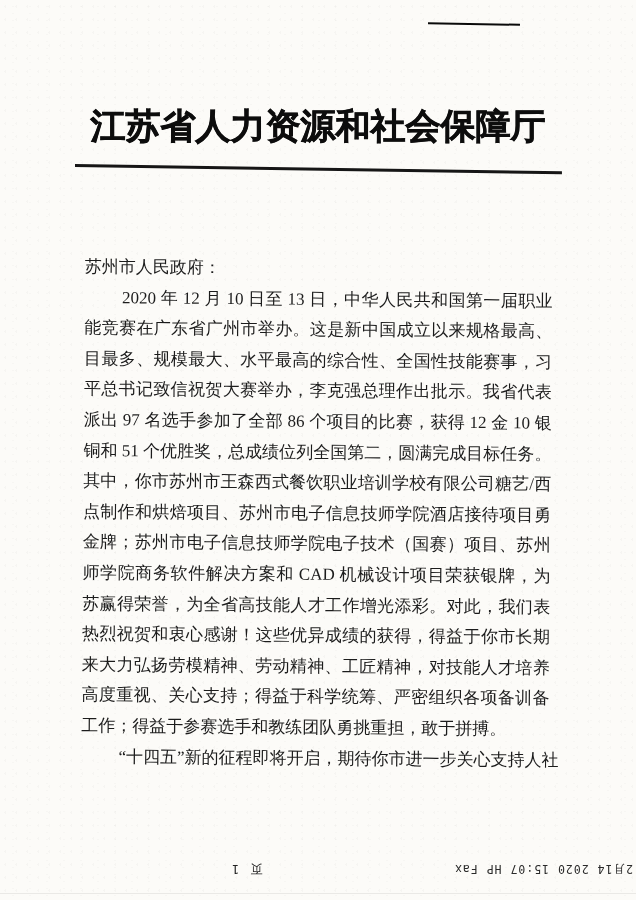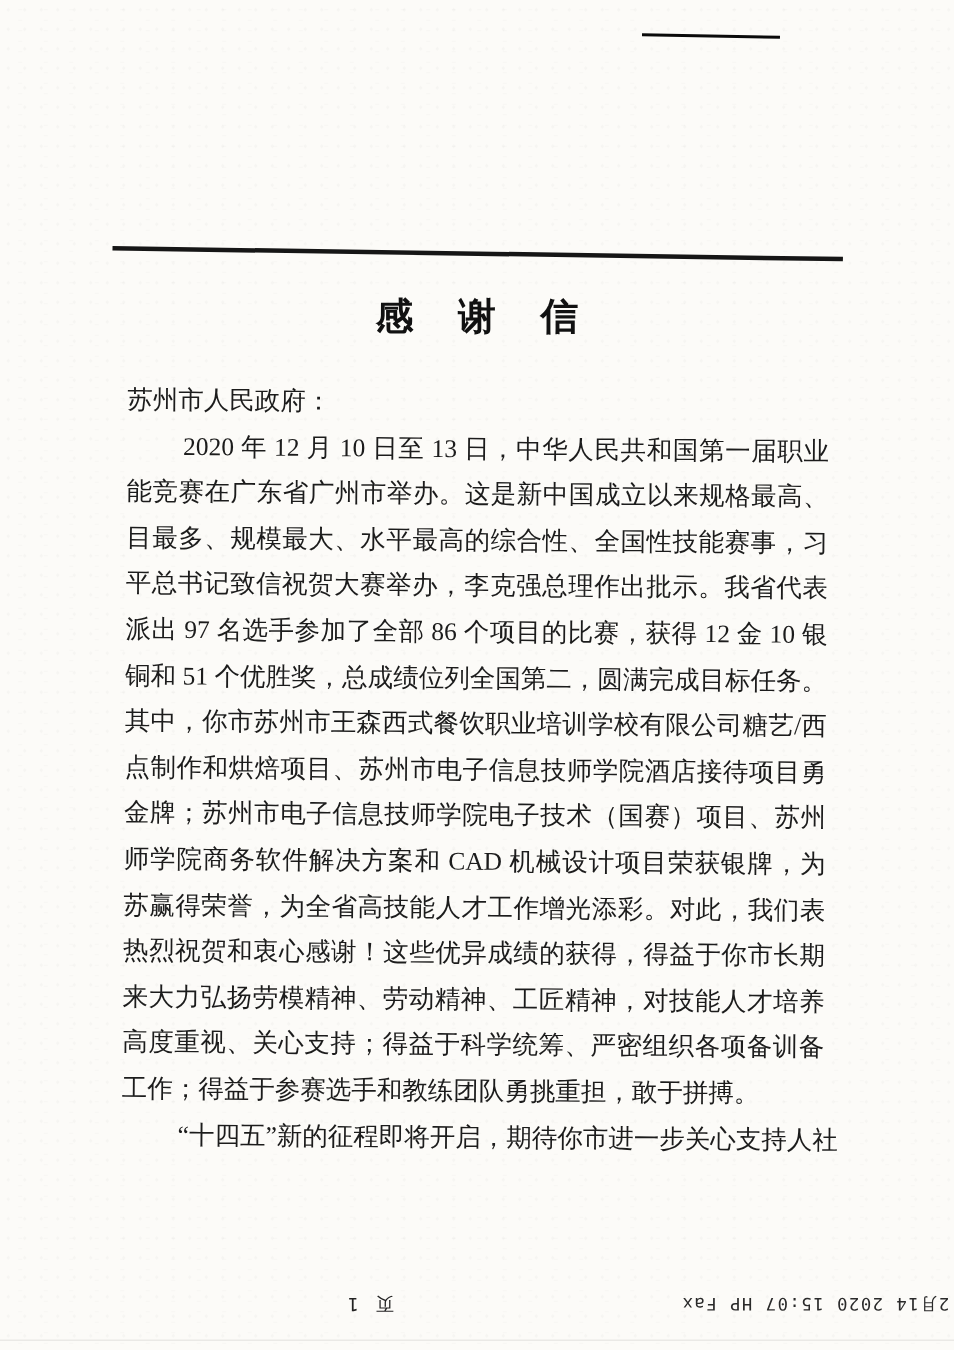"江苏省人力资源和社会保障厅" div.org-title { html: none -> <div>江苏省人力资源和社会保障厅</div> }
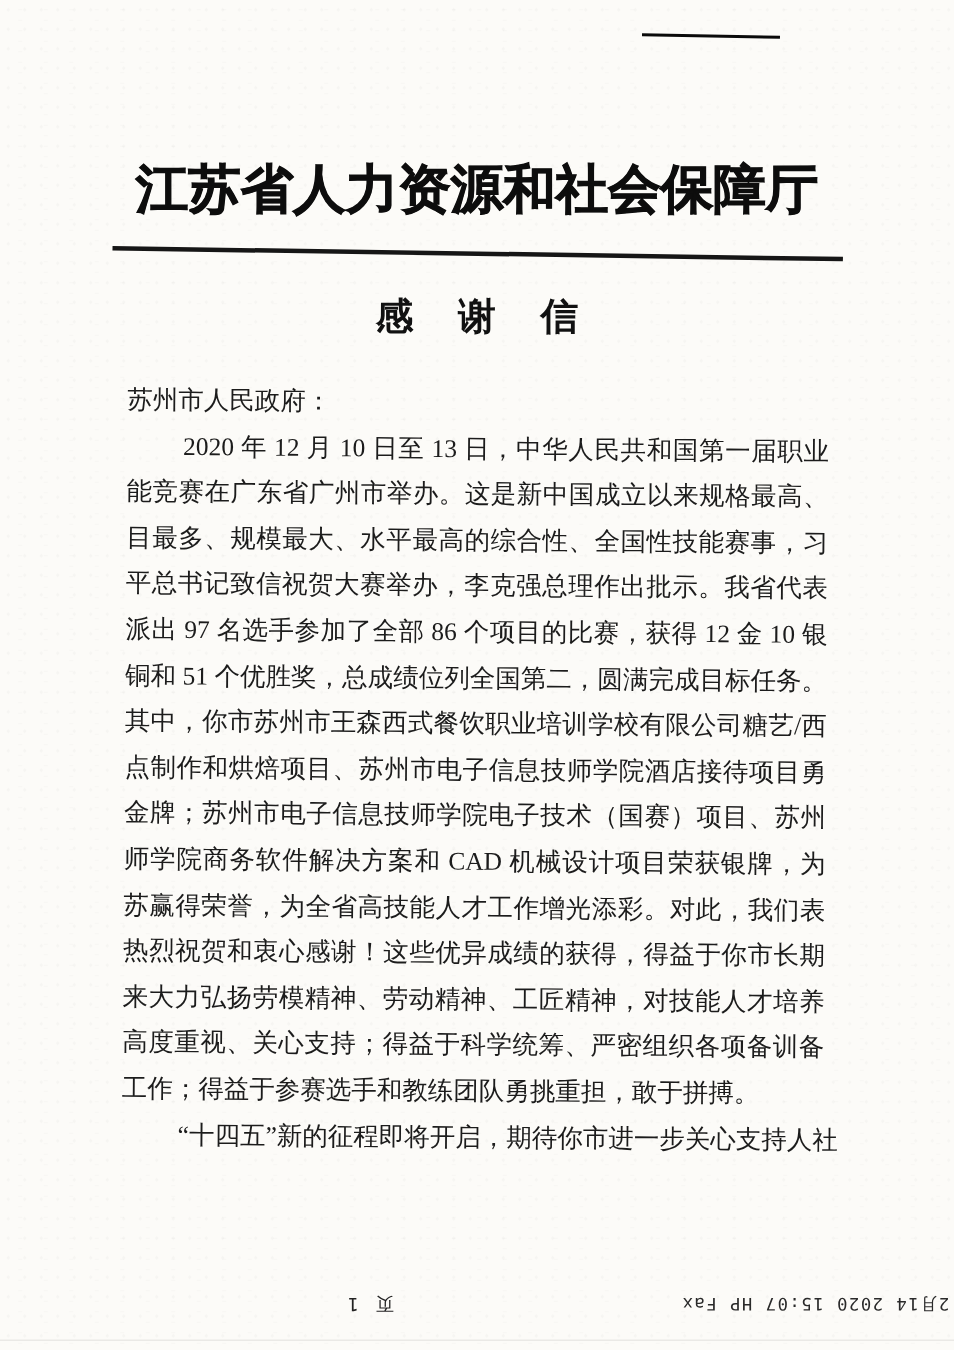"感谢信" div.letter-title { html: <div> <span>感谢信</span> </div> -> none }
